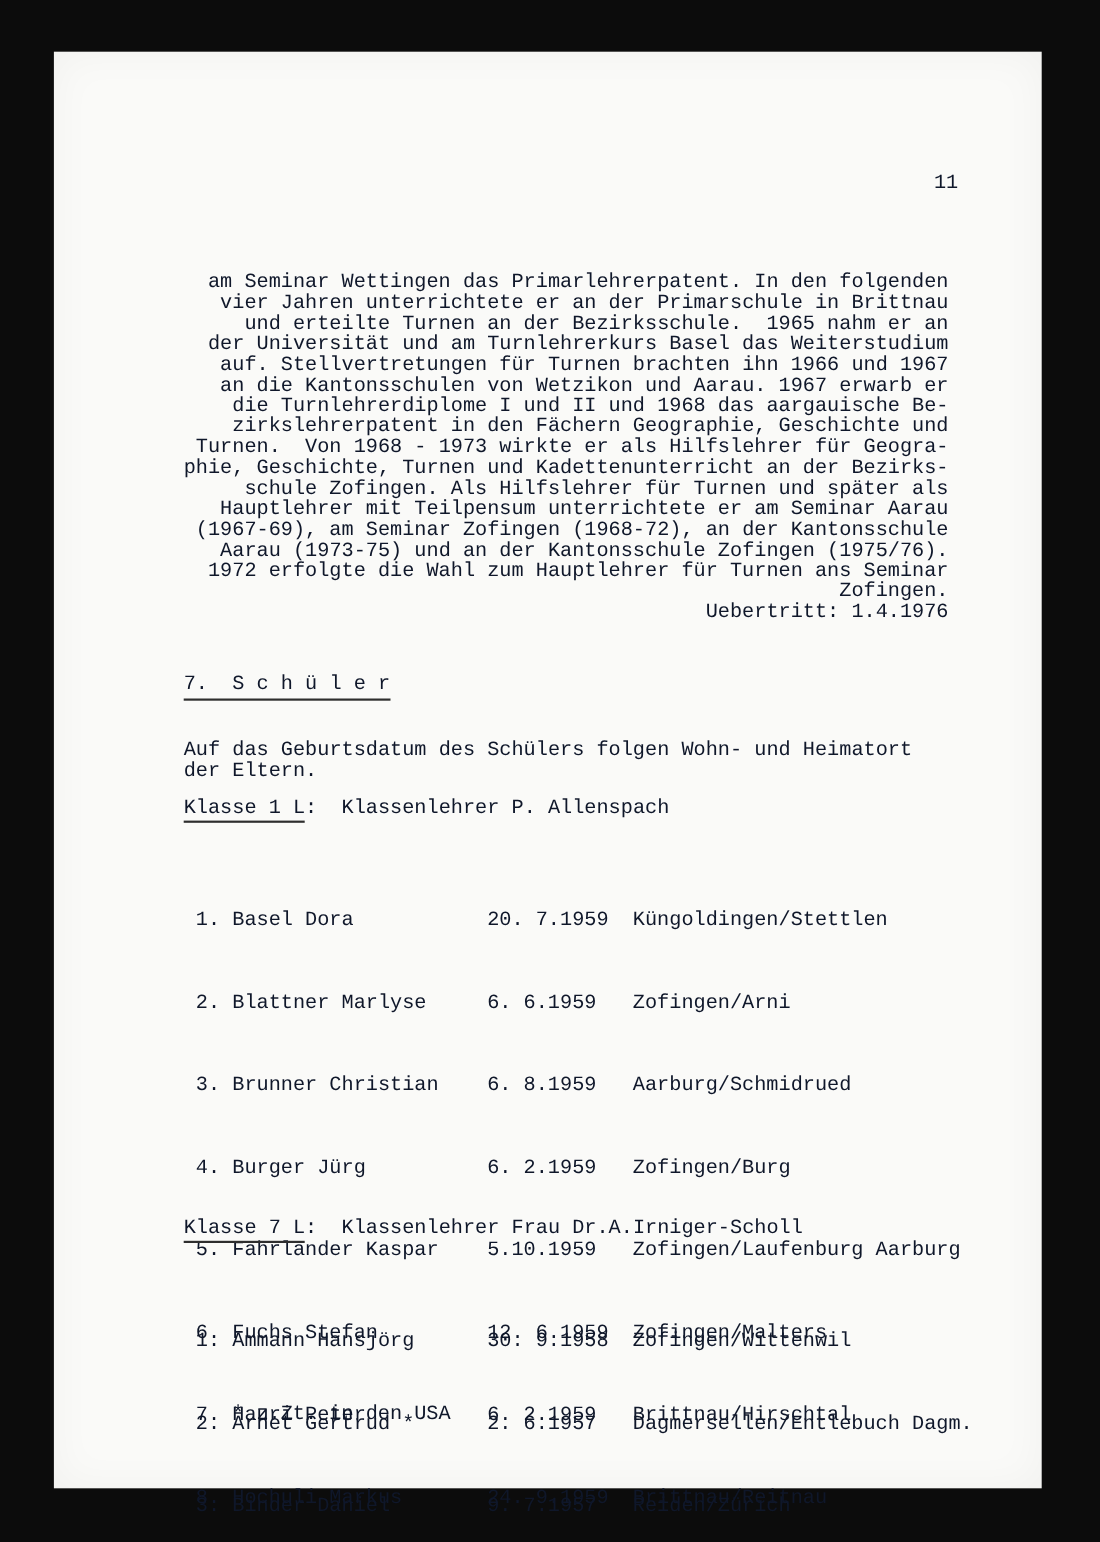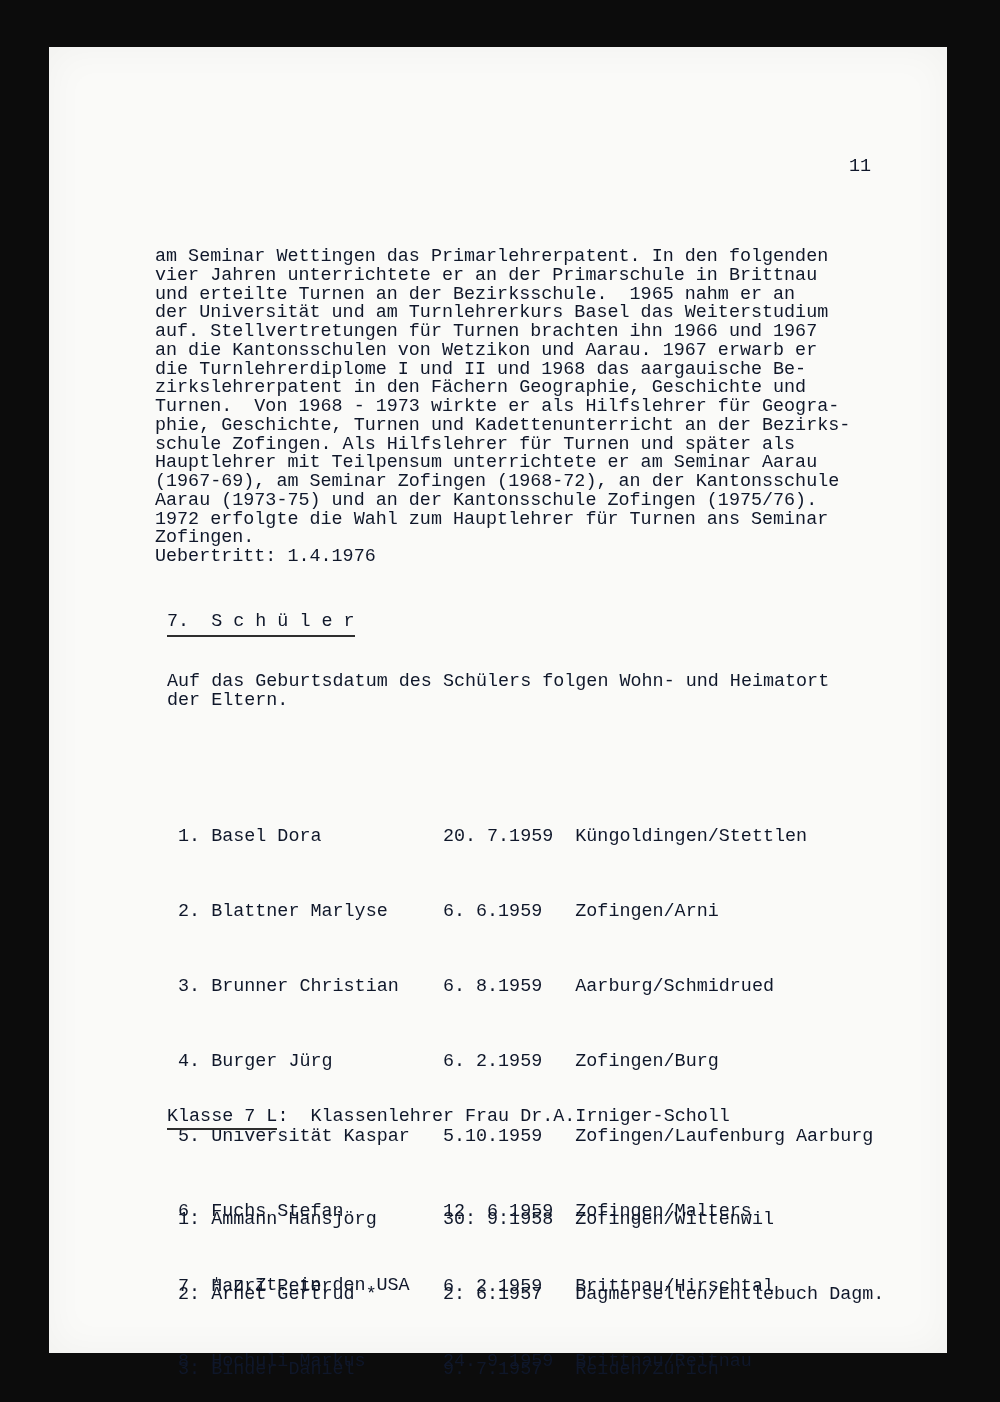"am Seminar Wettingen das" div.txt { left: 106px -> 118px; text-align: none -> right }
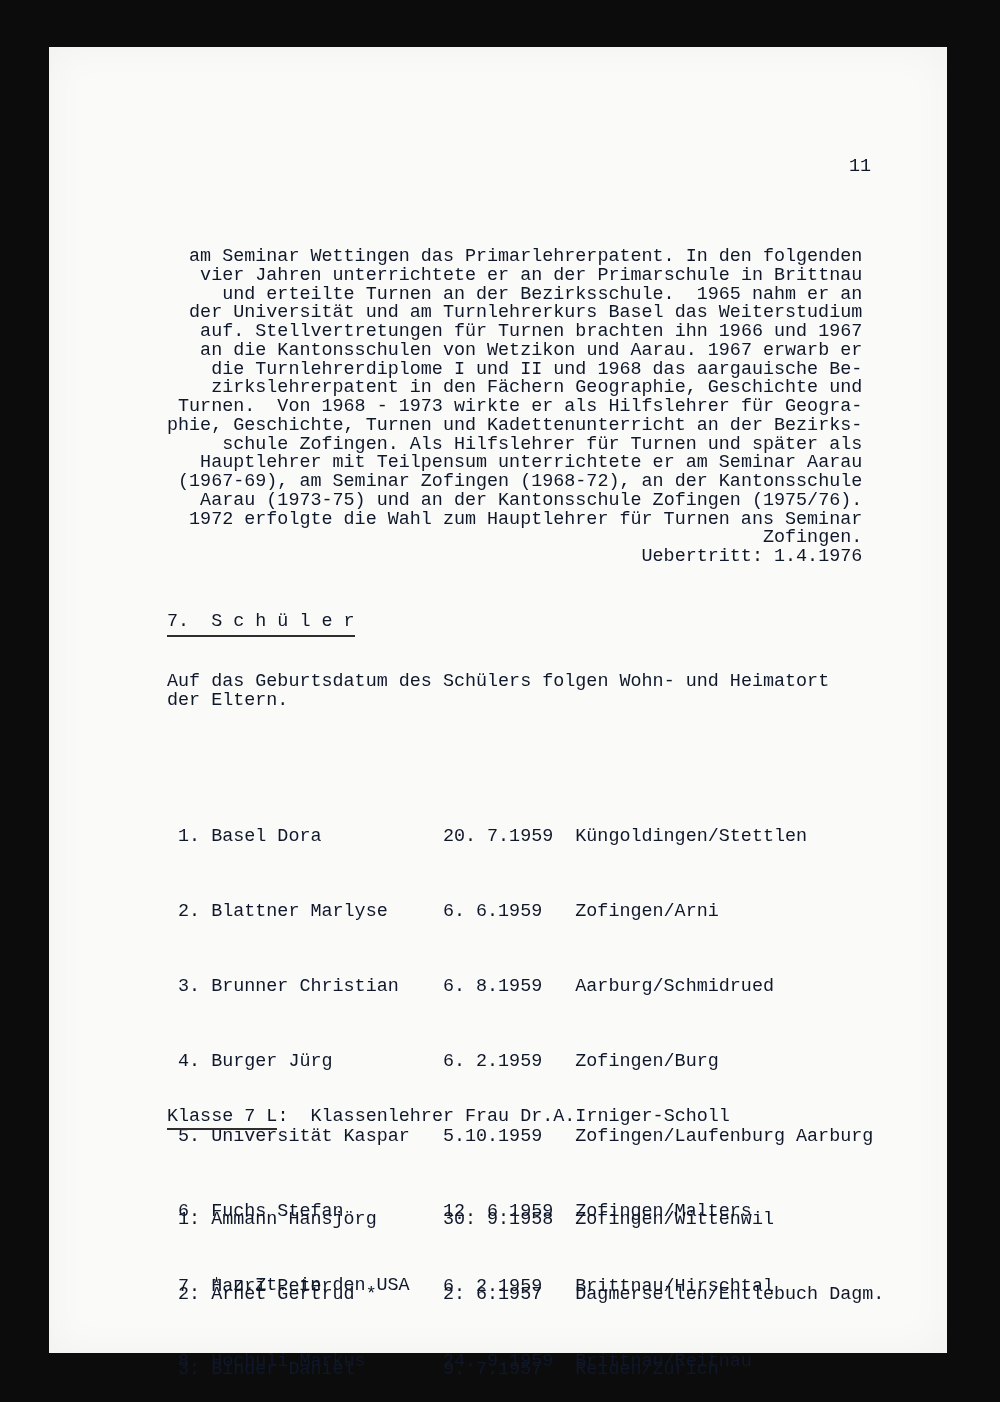"Klasse 1 L: Klassenlehrer P." div.txt { html: none -> <div><span>Klasse 1 L</span><span>: Klassenlehrer P. Allenspach</span></div> }
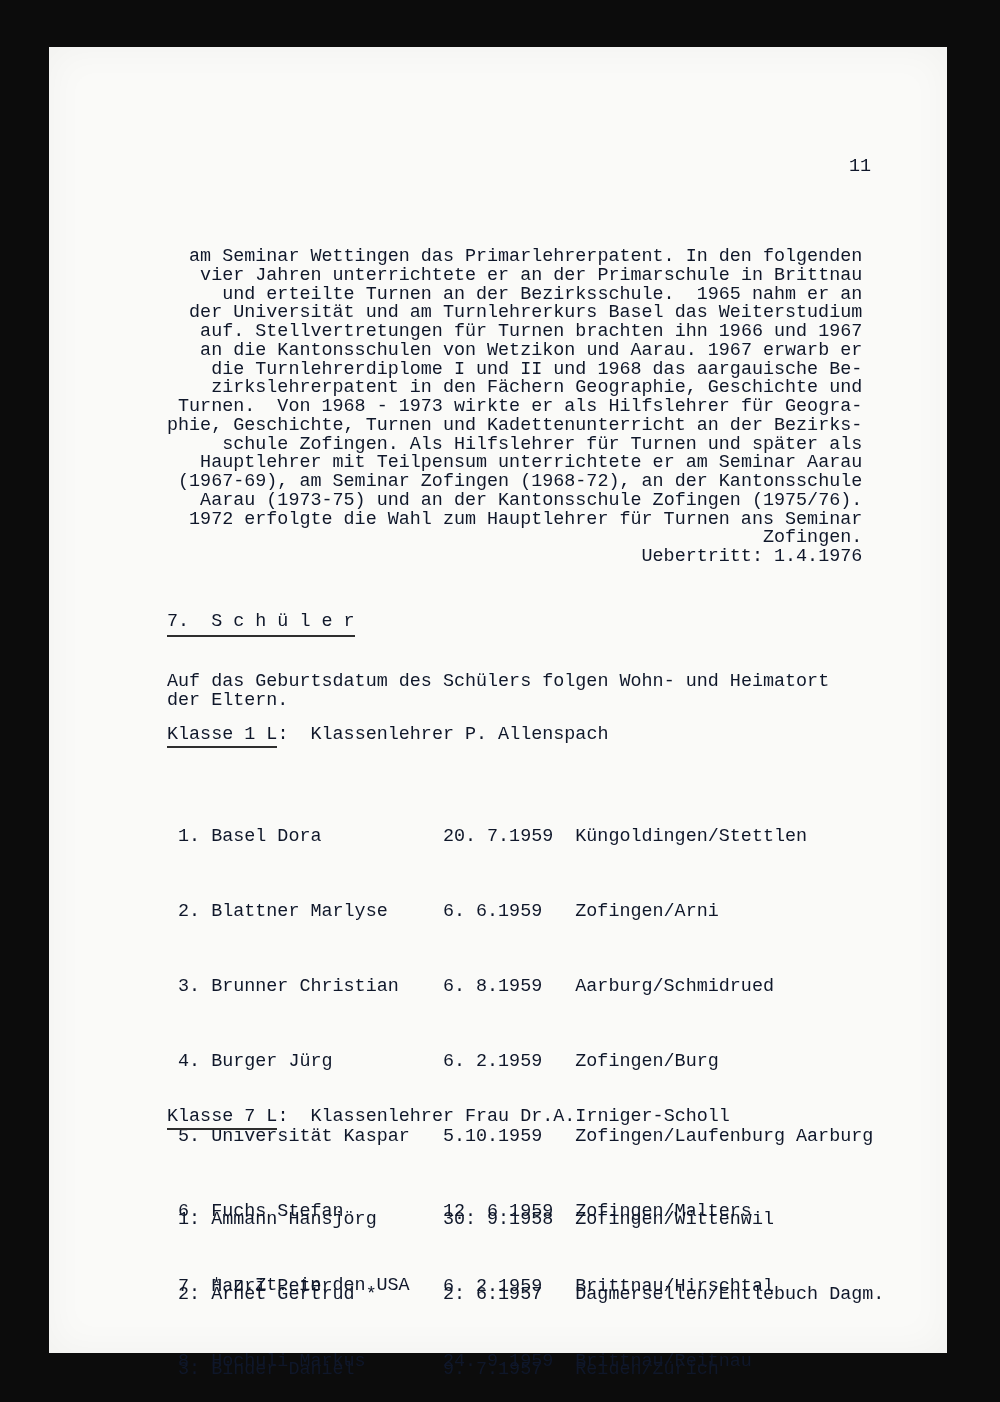"Universität Kaspar" span.c-name { text: Universität -> Fahrländer }
